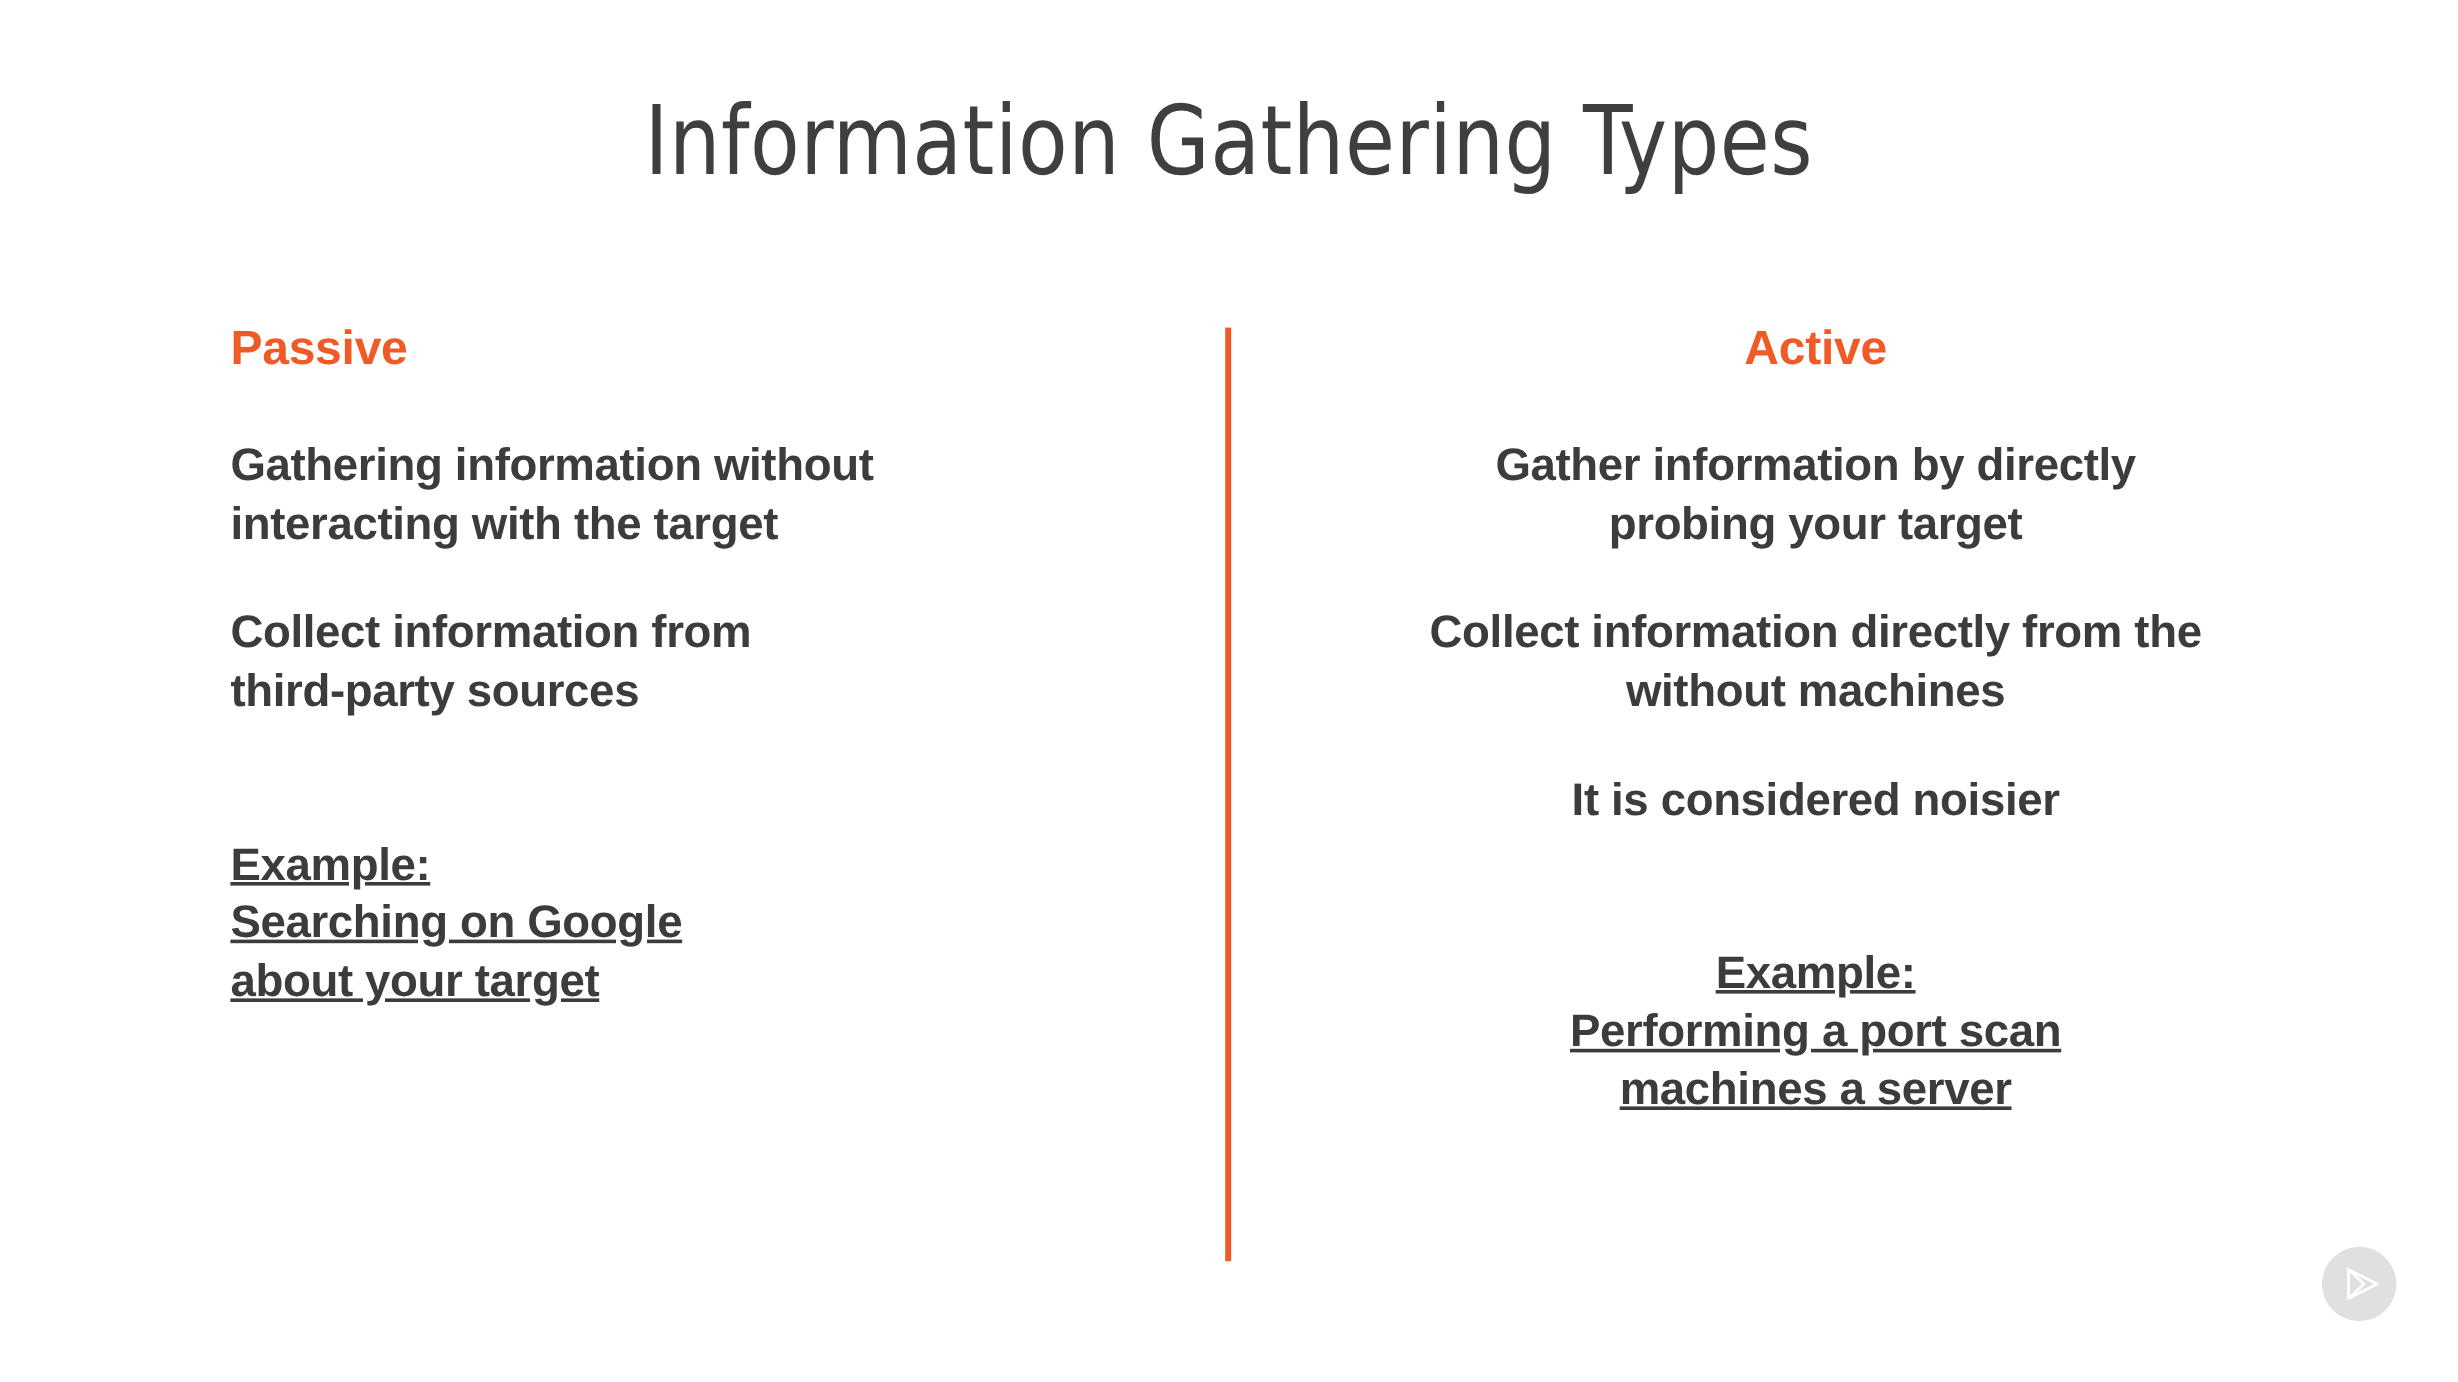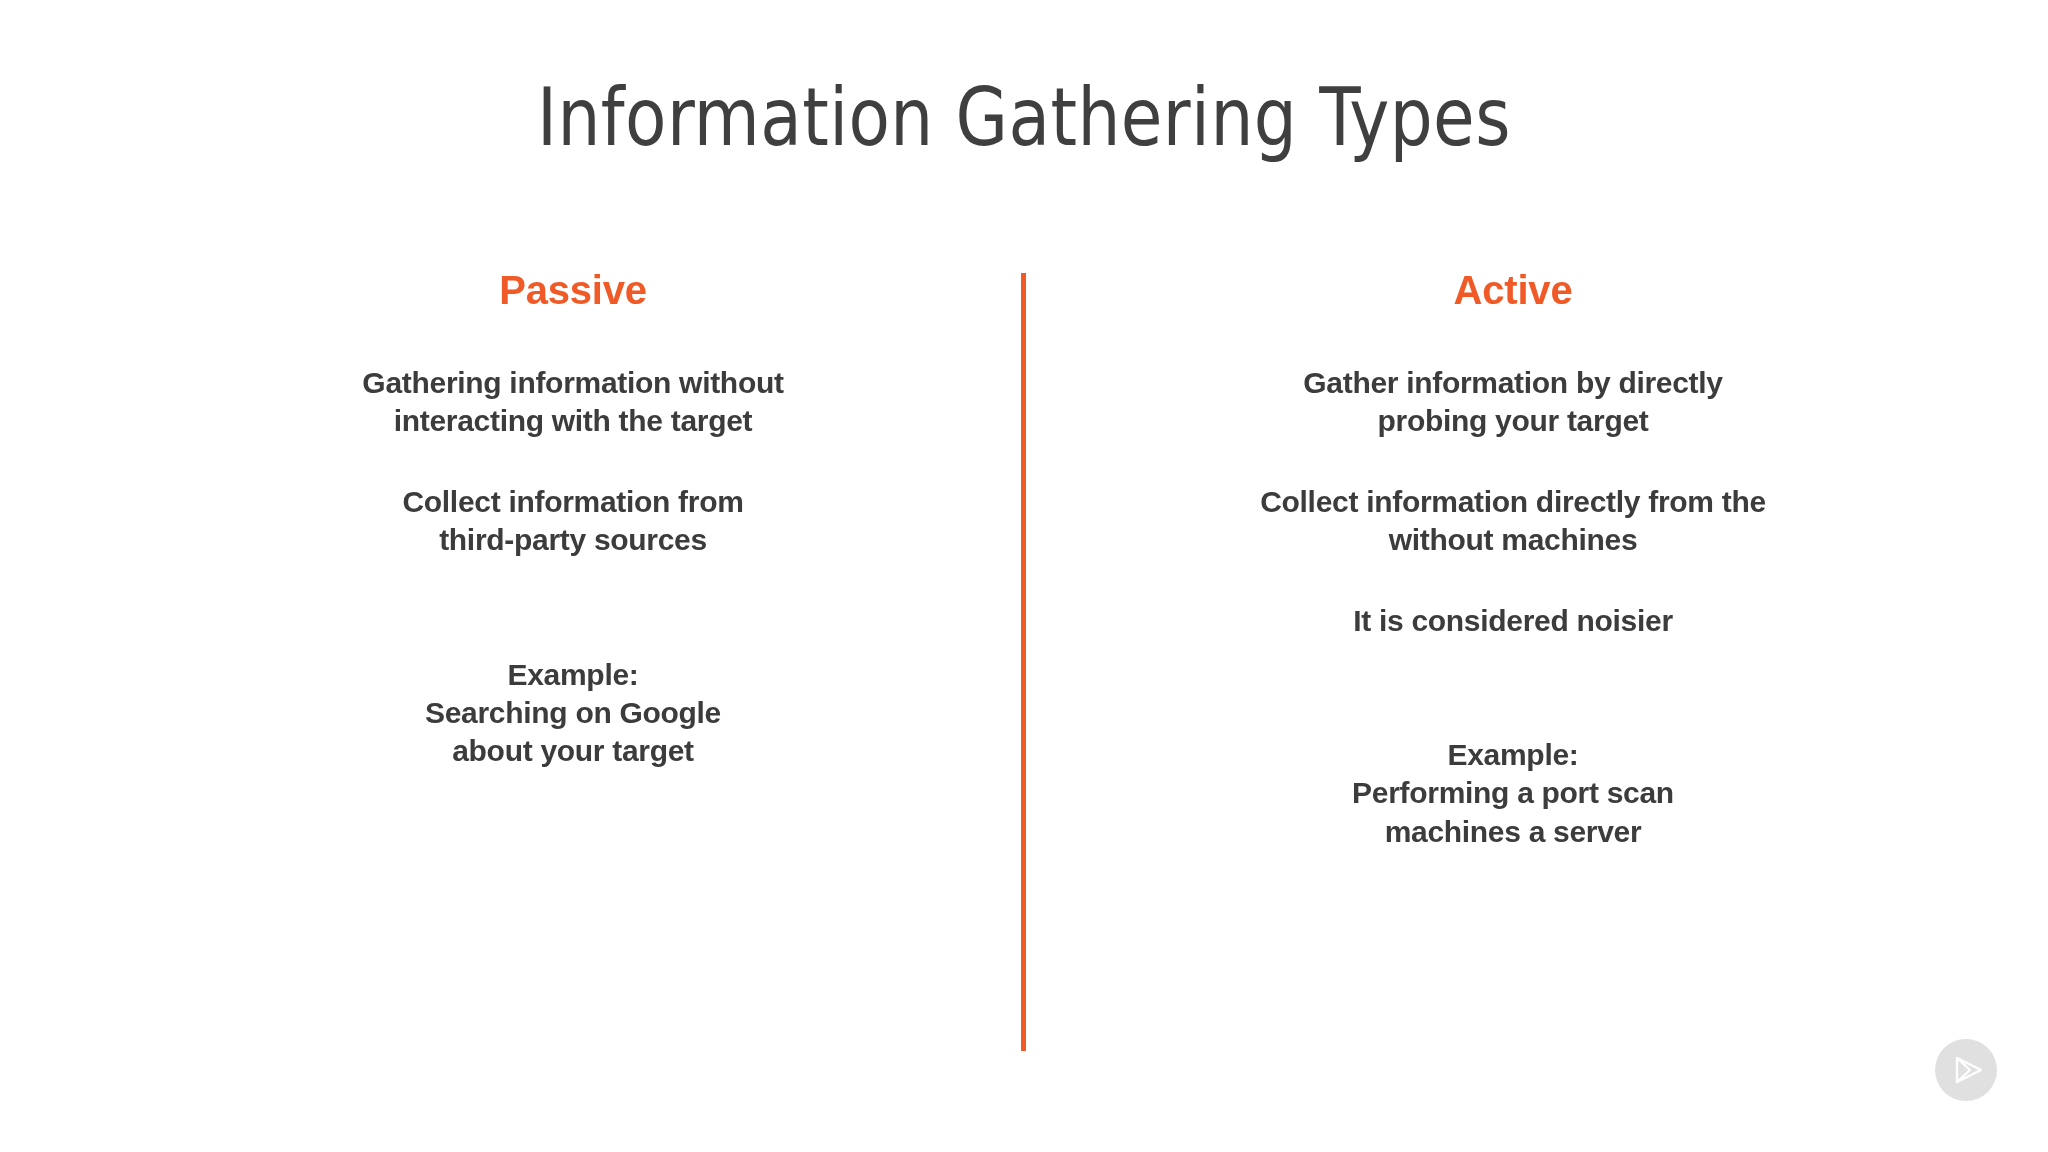"Passive" .col-left { left: 178px -> 192px; text-align: center -> left }
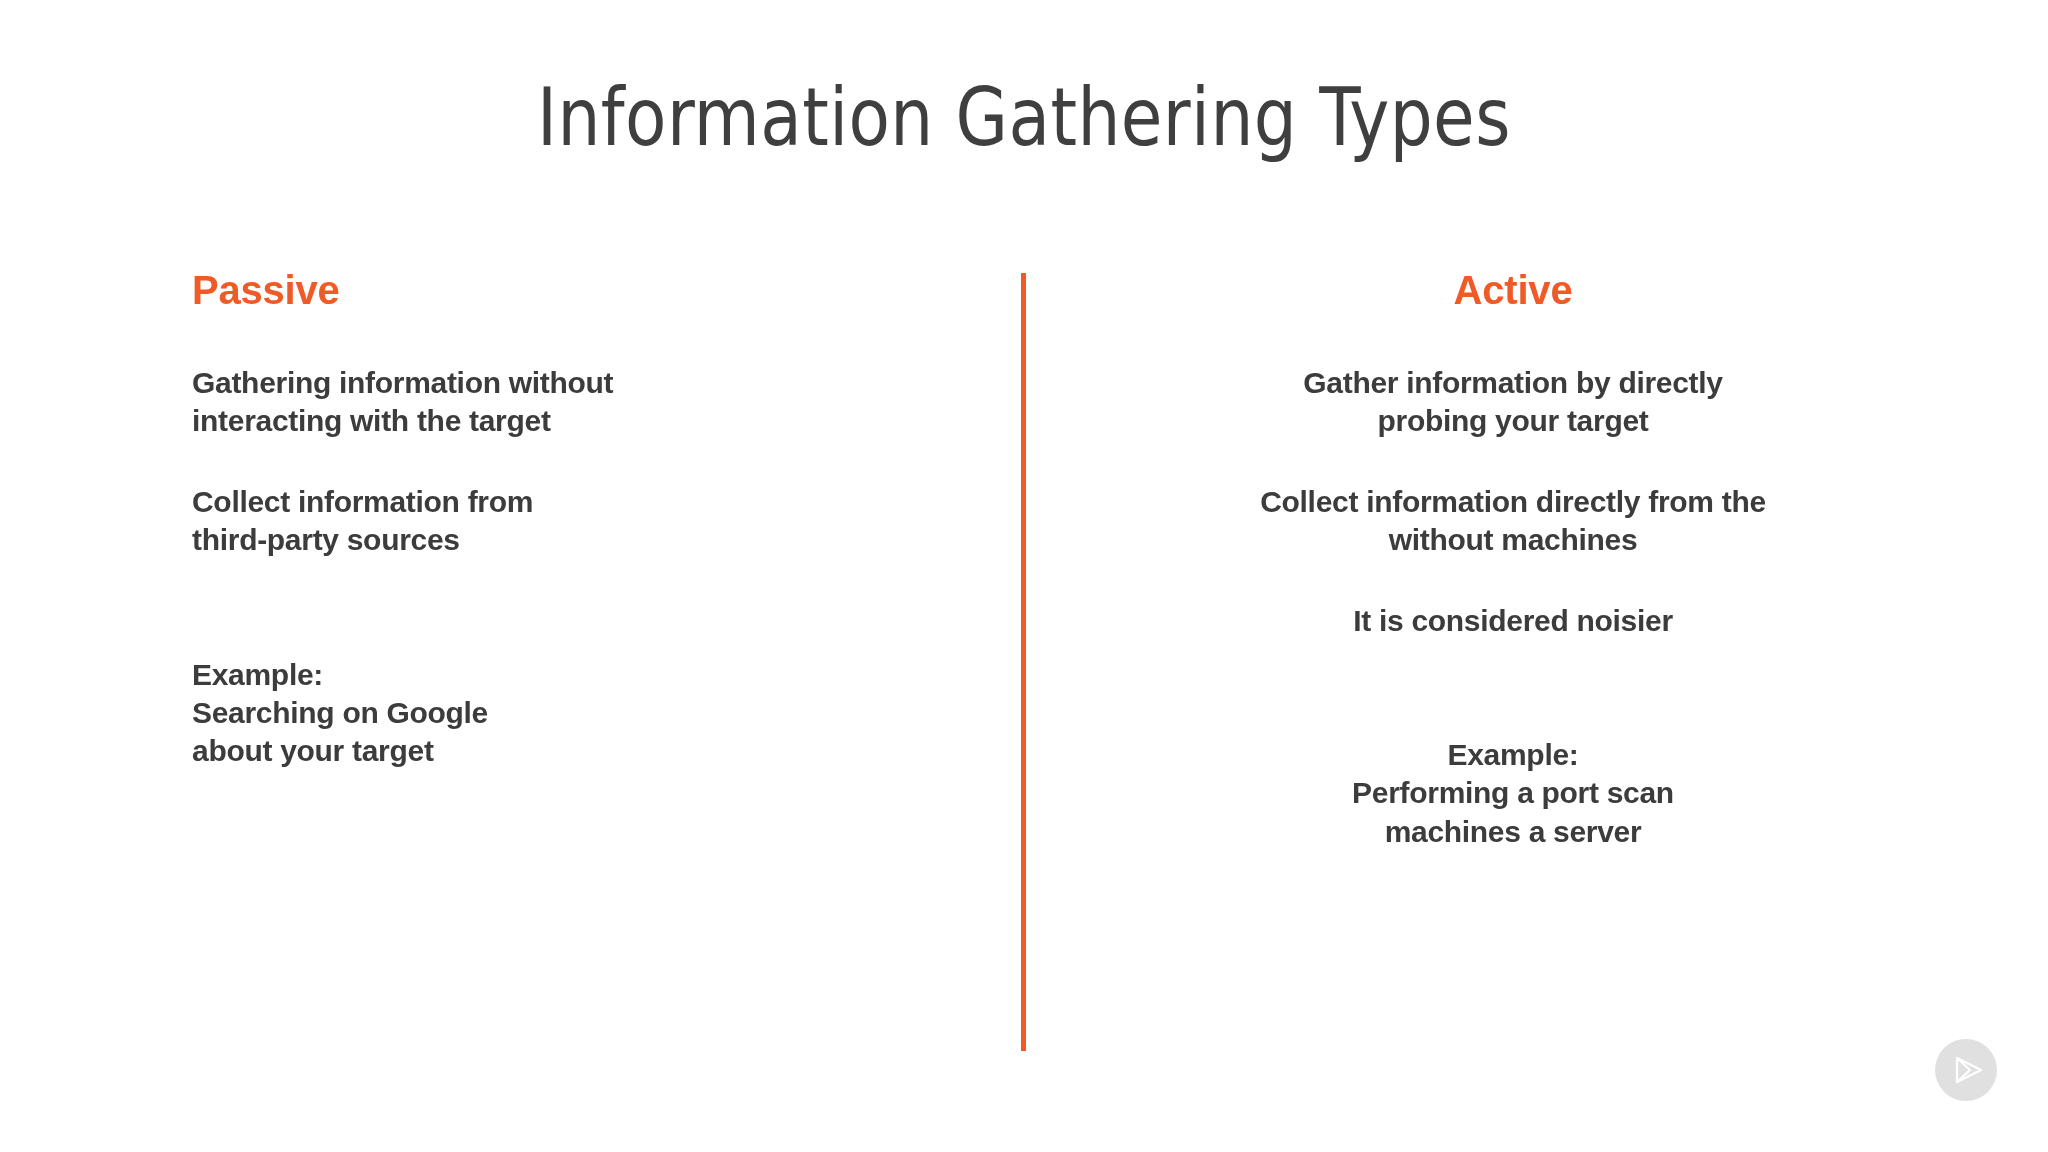"Gathering information without" .item { font-size: 30px -> 38px }
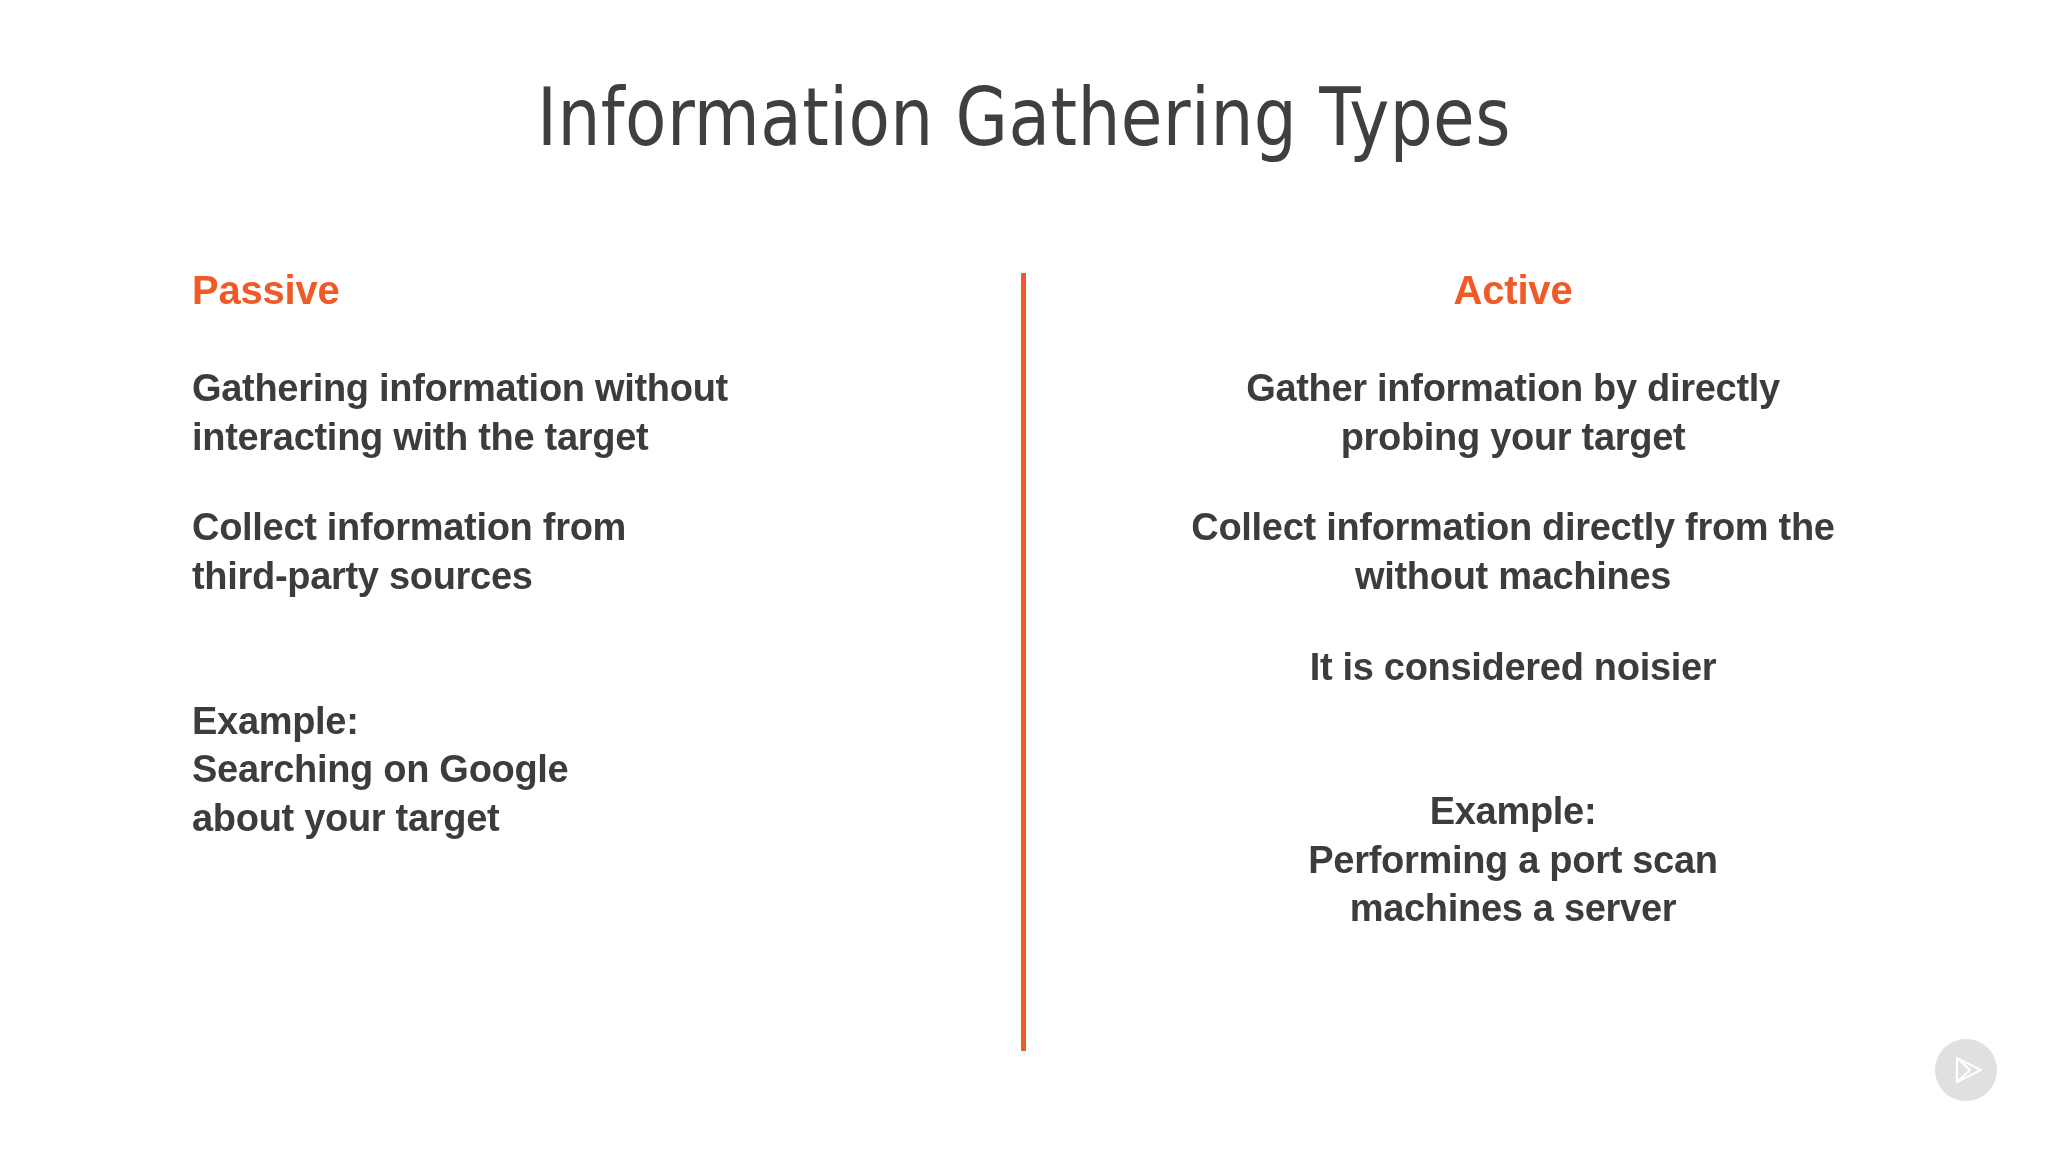"Example:" .item:last-of-type { text-decoration: none -> underline }
